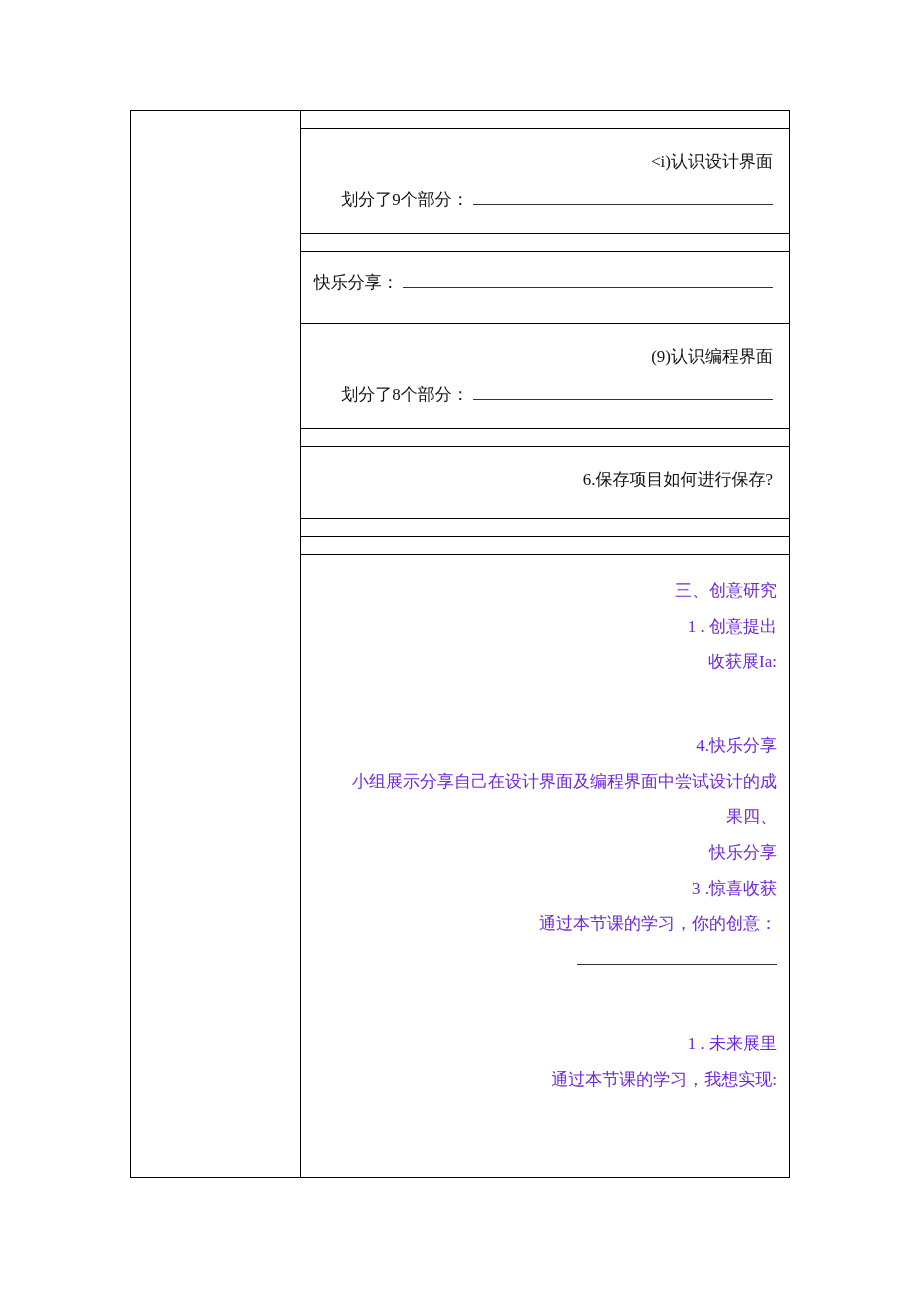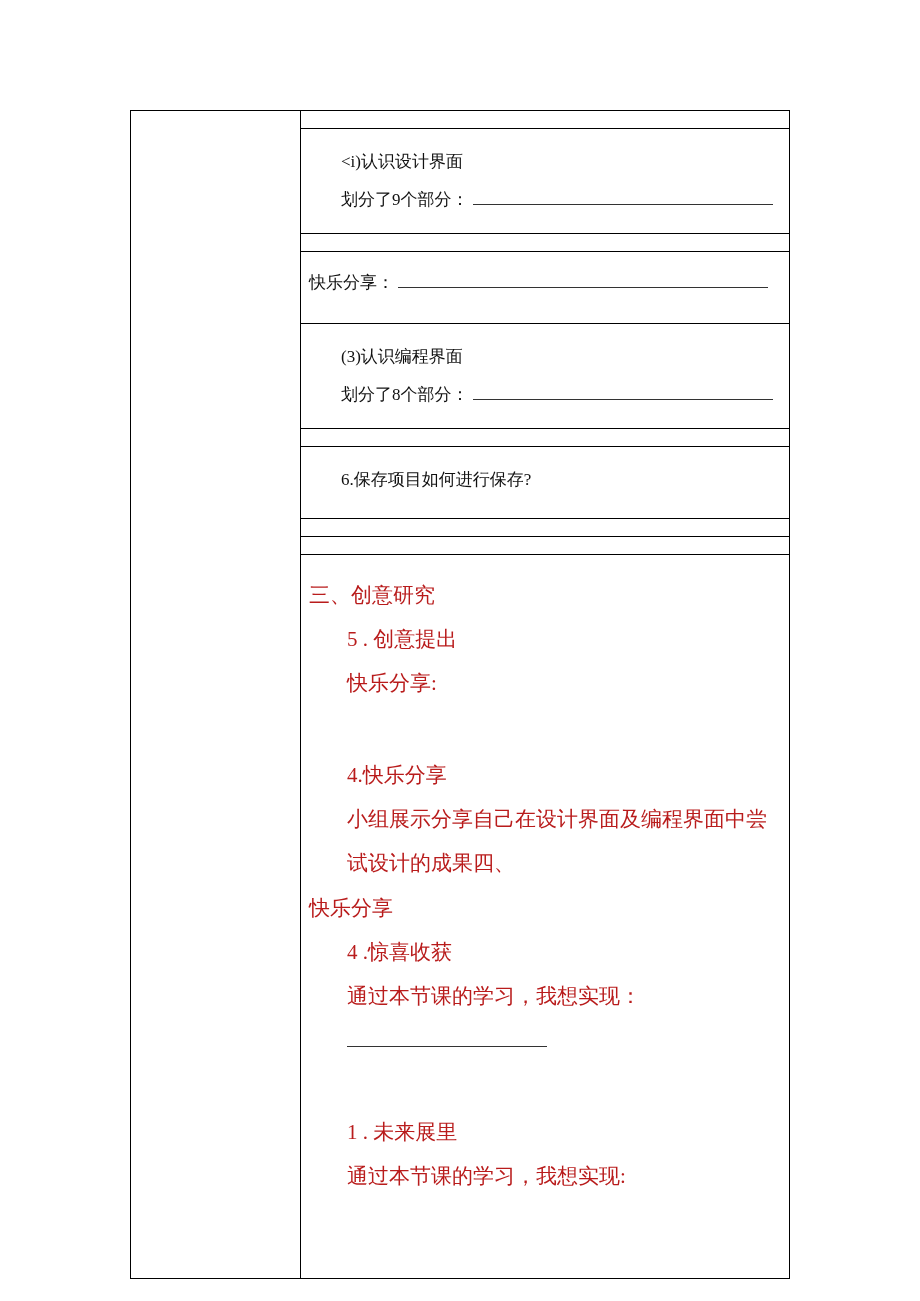"<i)认识设计界面" .outer-table { text-align: none -> right }
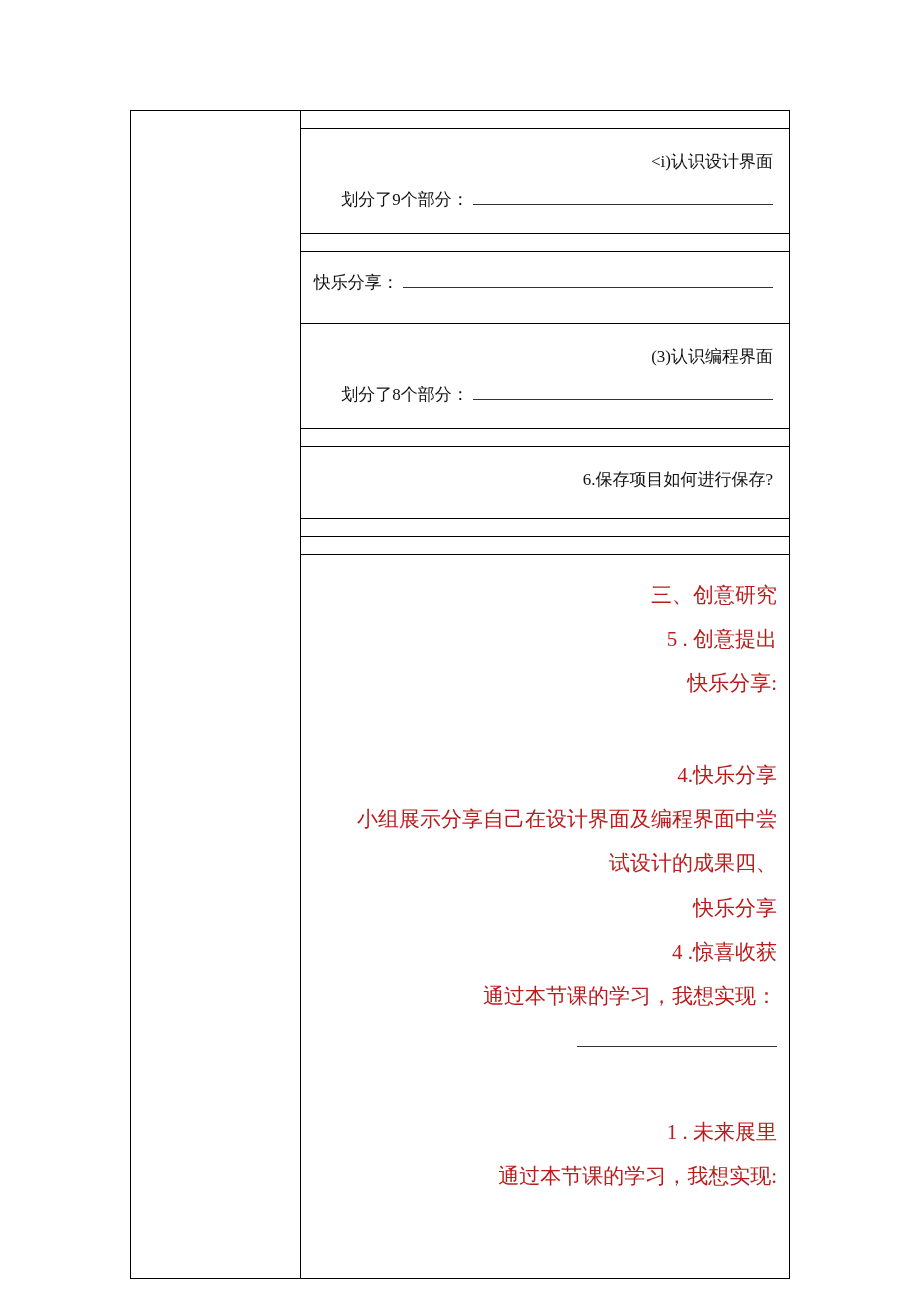"(3)认识编程界面" div.text-line { text: 3 -> 9 }
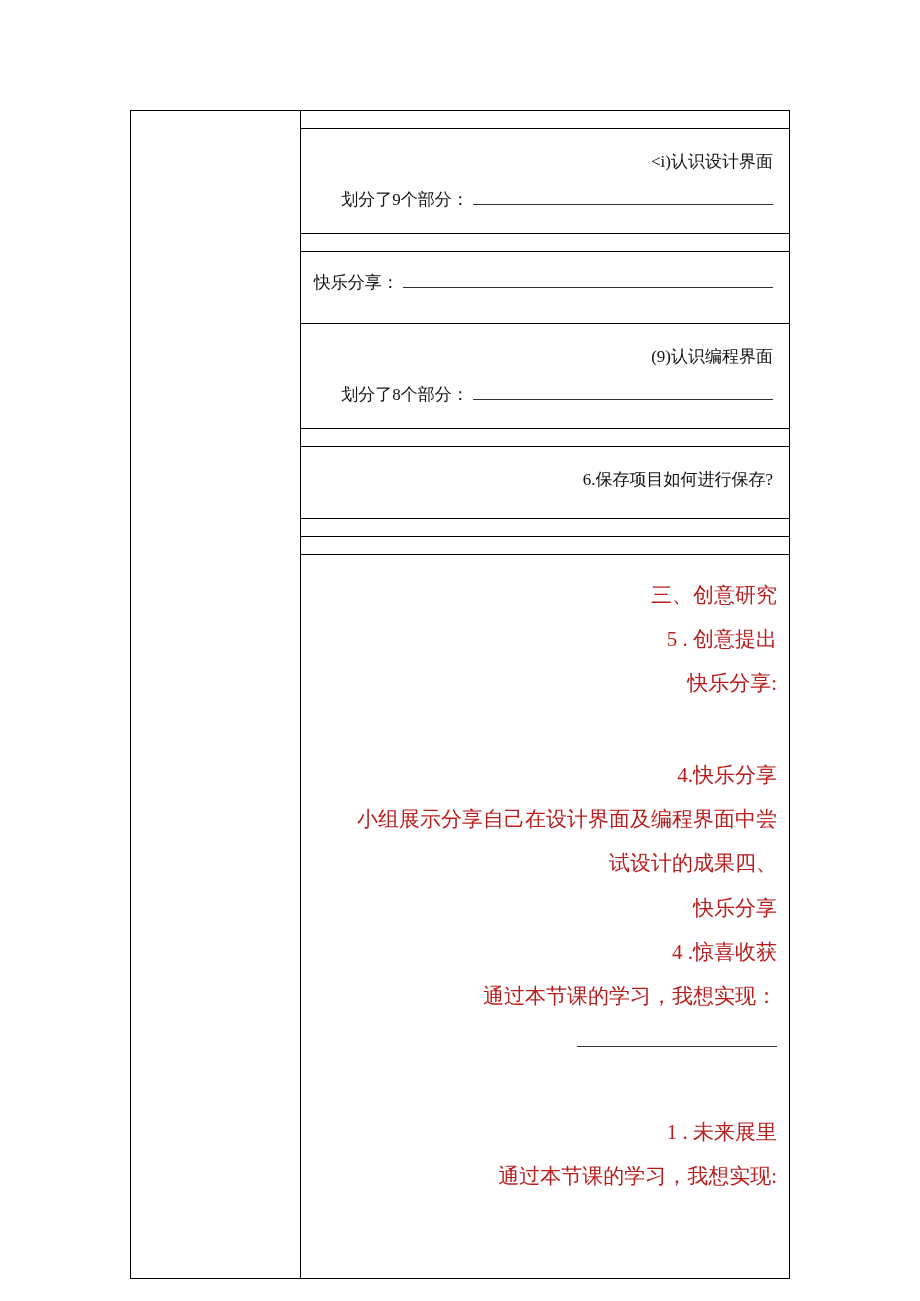"三、创意研究" .section-block { color: #b91c1c -> #6d28d9; font-size: 21px -> 17px }
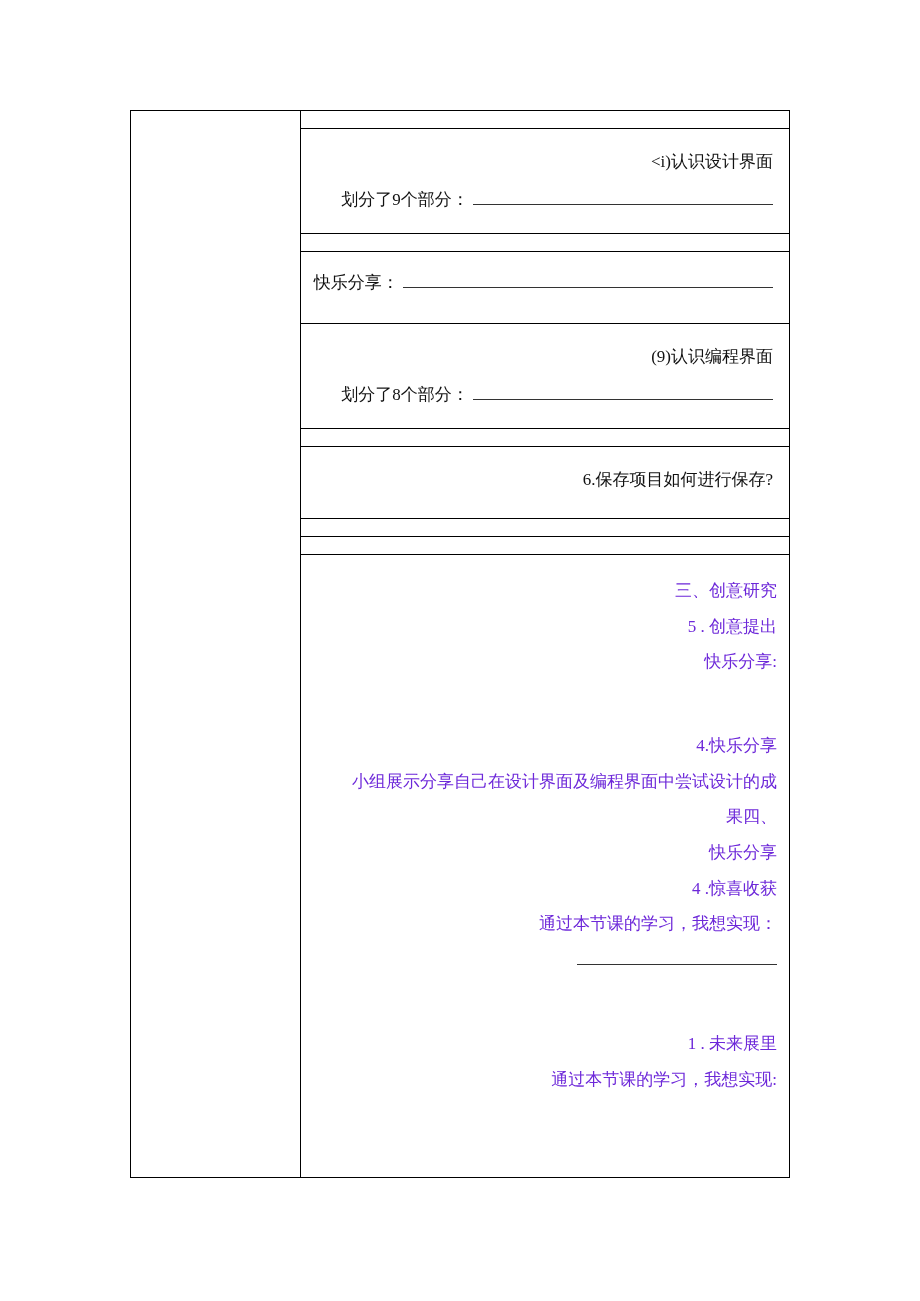"5 . 创意提出" span.l { text: 5 -> 1 }
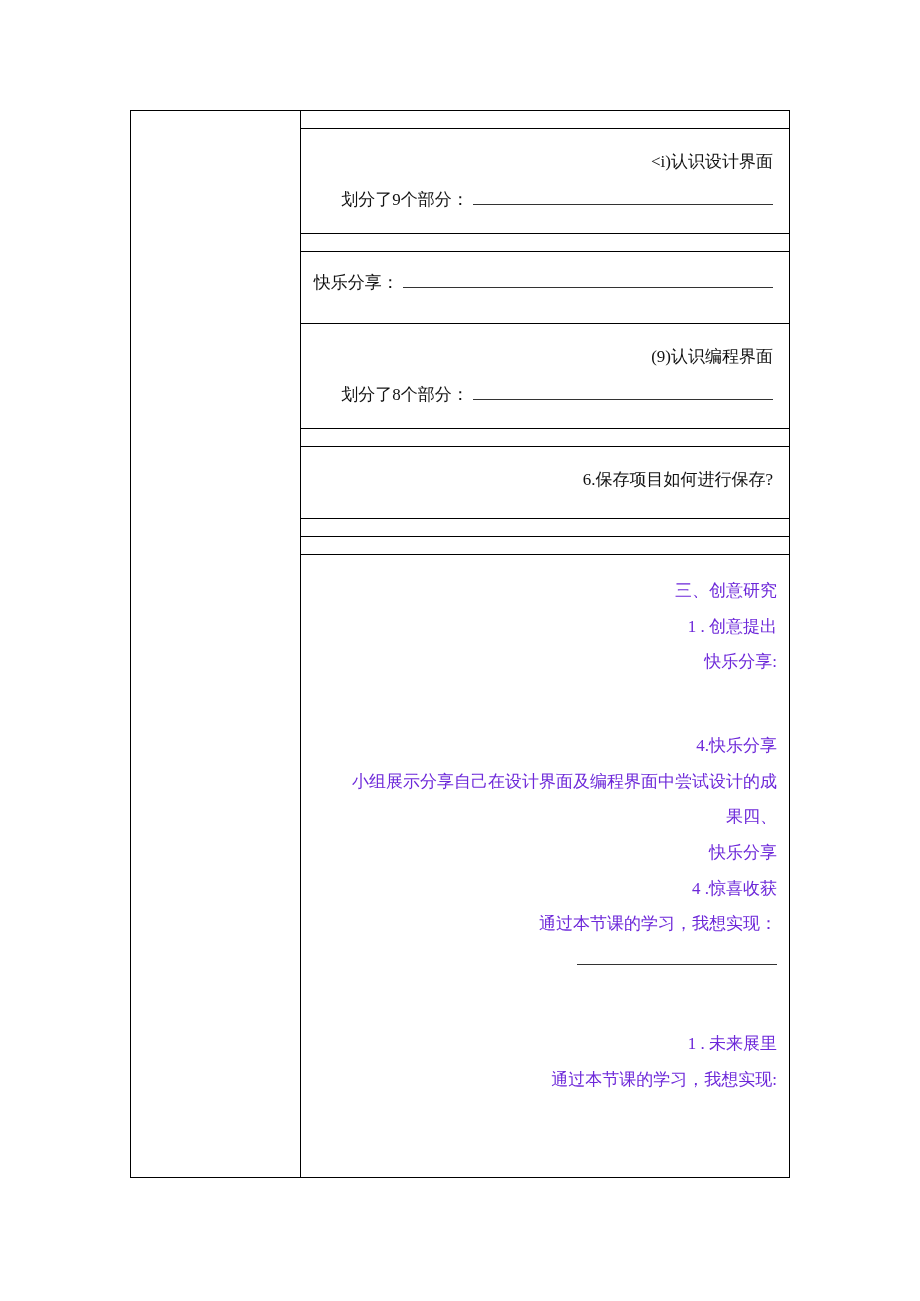"快乐分享:" span.l { text: 快乐分享 -> 收获展Ia }
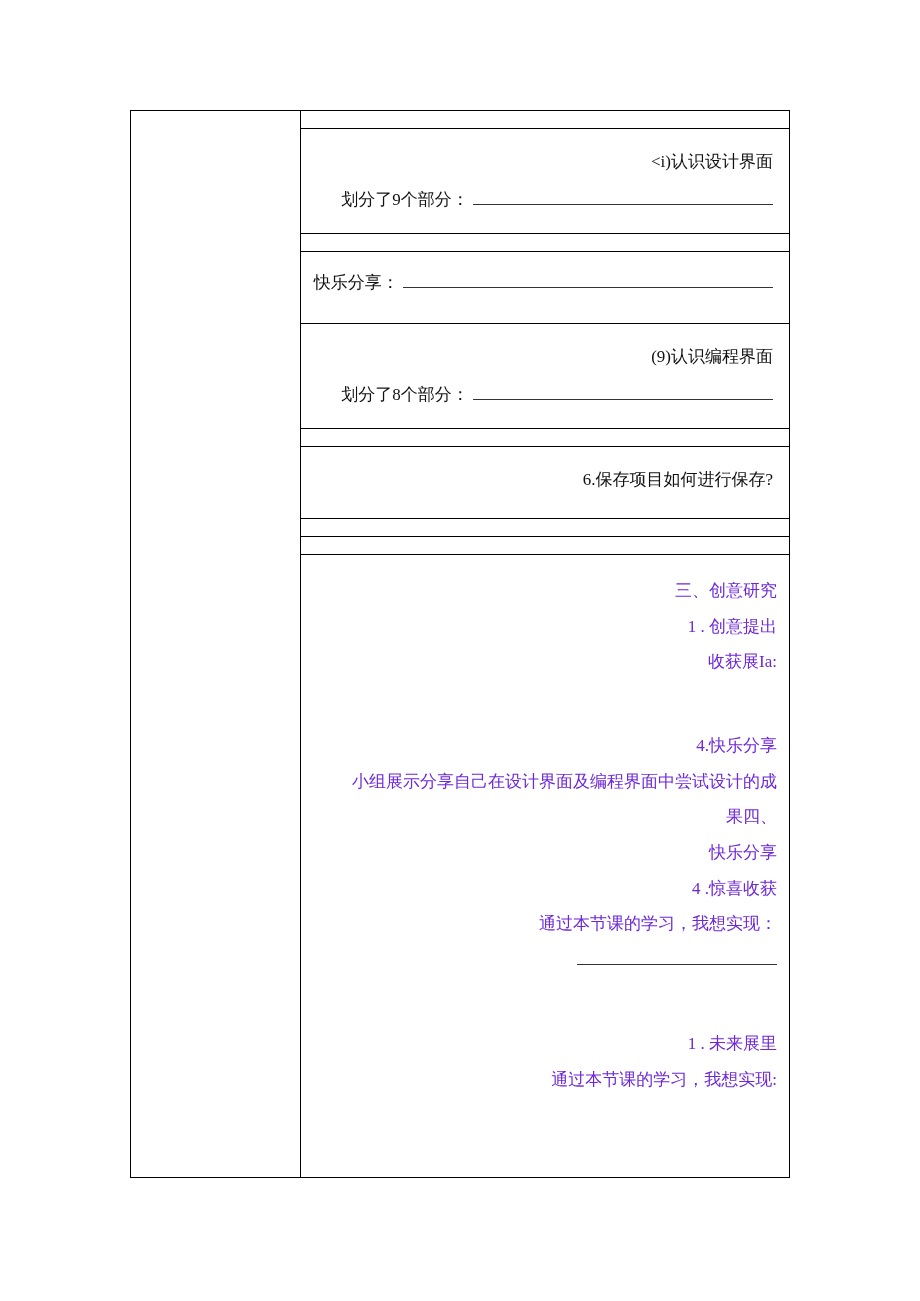"4 .惊喜收获" span.l { text: 4 -> 3 }
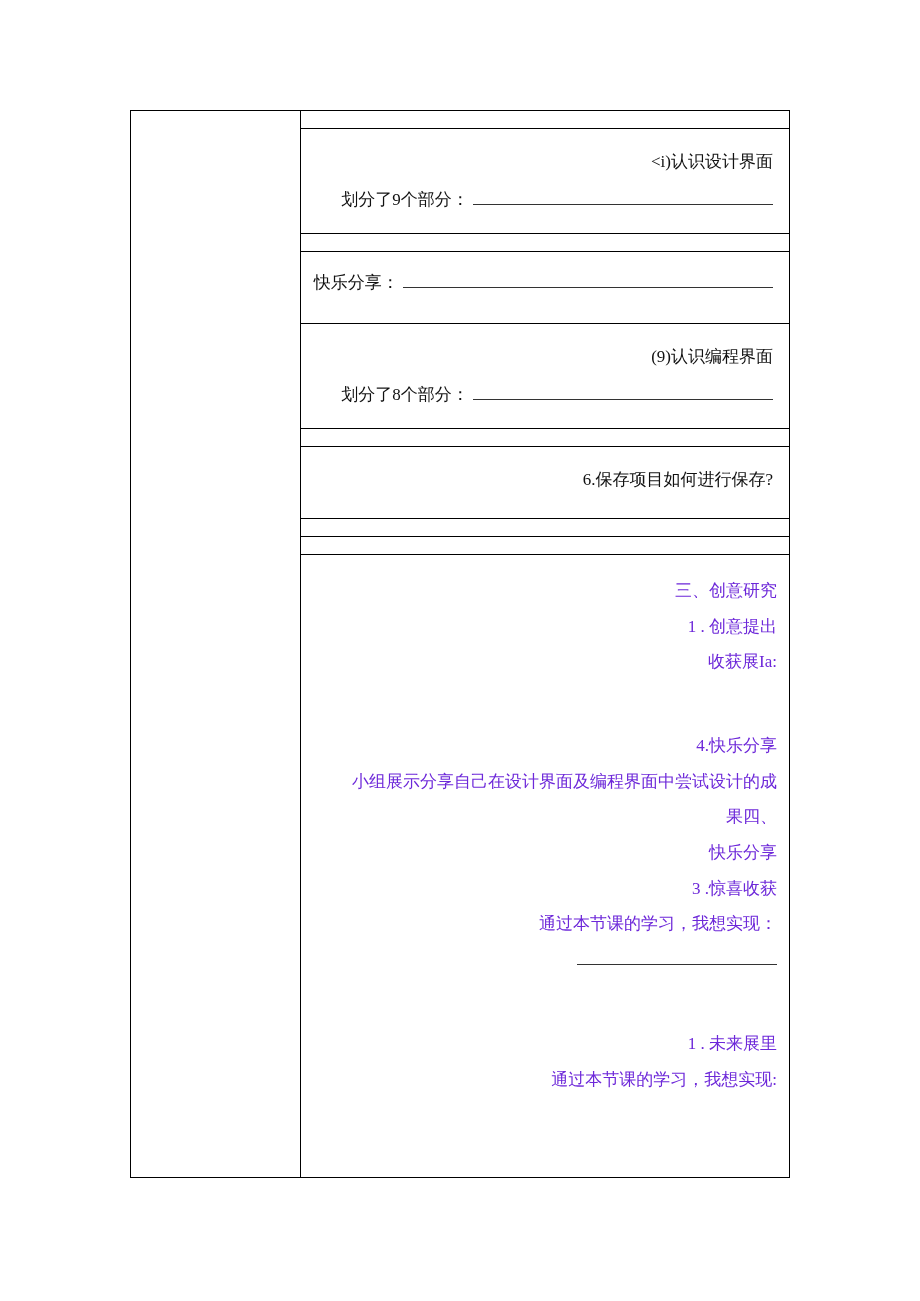"通过本节课的学习，我想实现：" span { text: 我想实现 -> 你的创意 }
